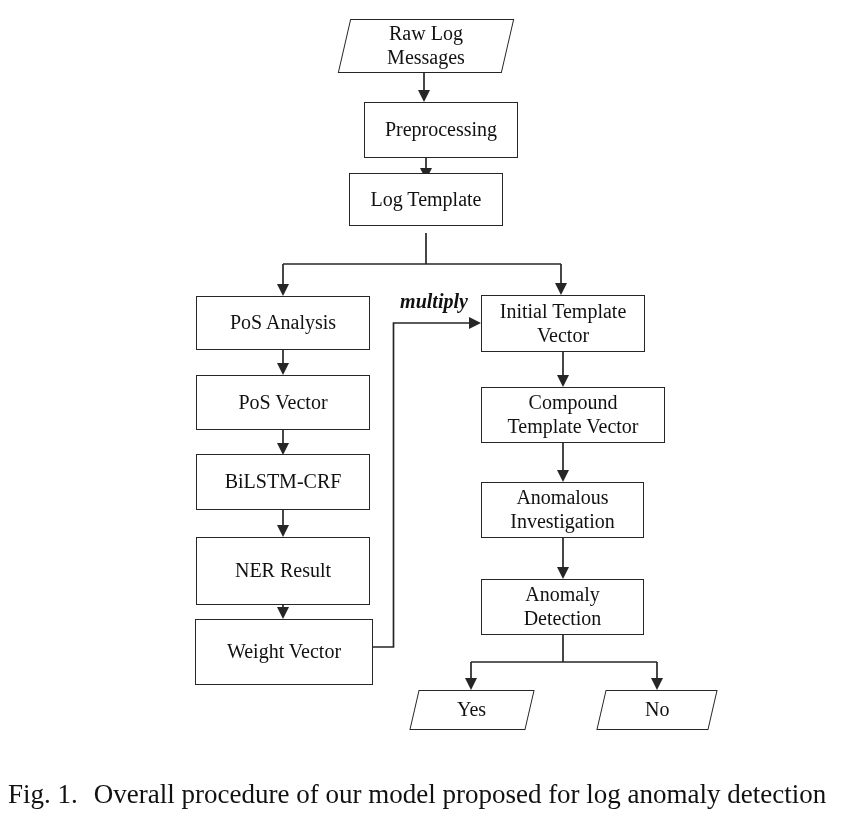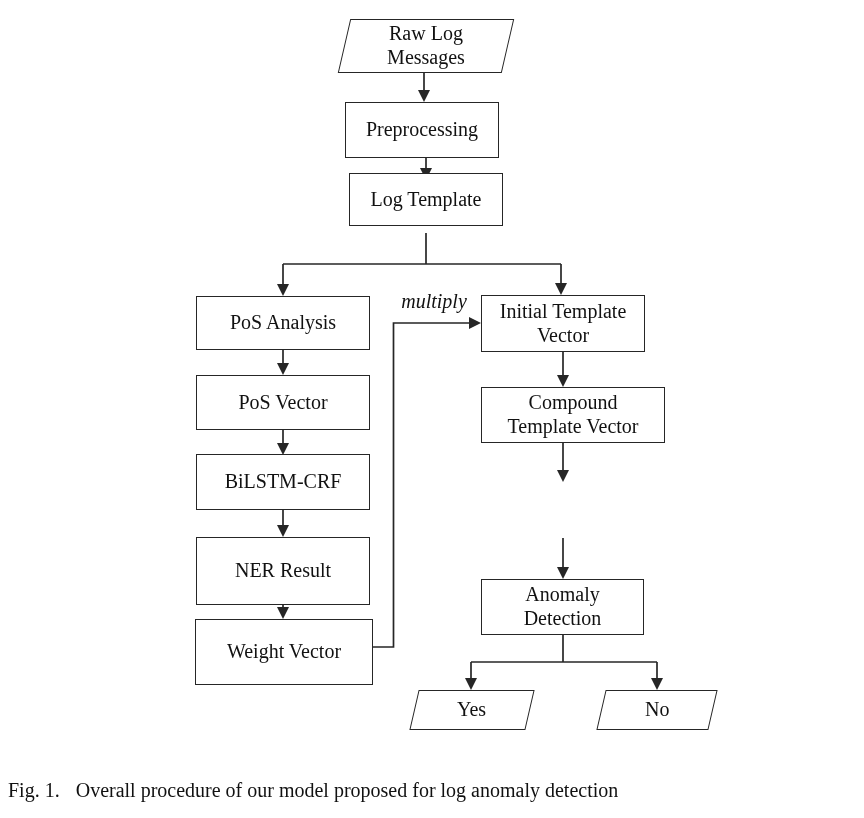"Preprocessing" div.node { left: 345px -> 364px }
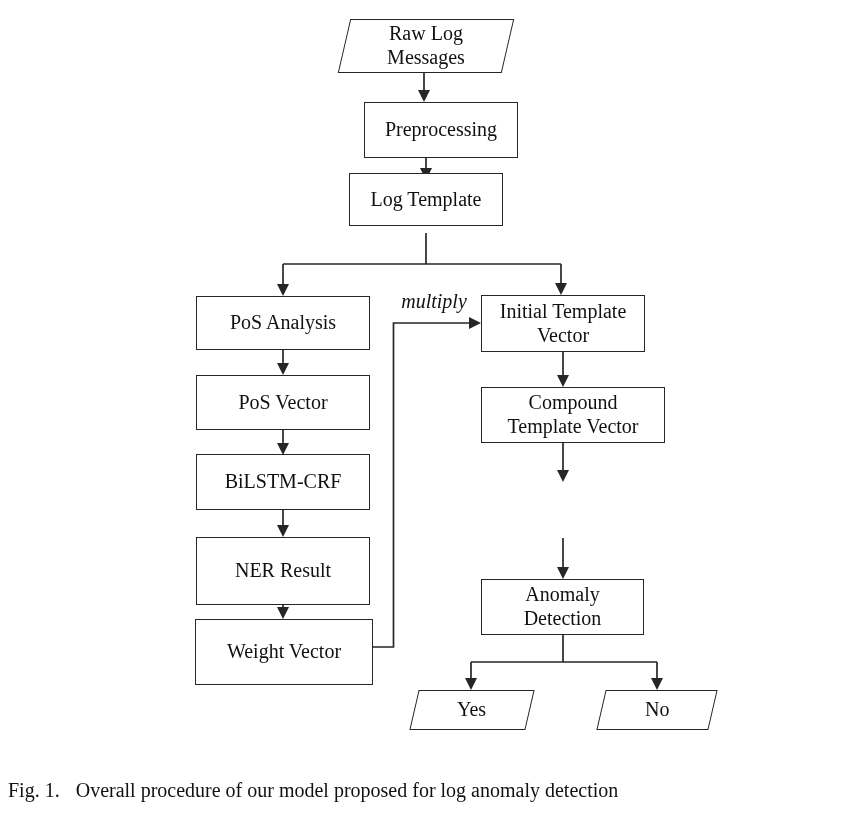"multiply" .edge-label { font-weight: none -> bold }
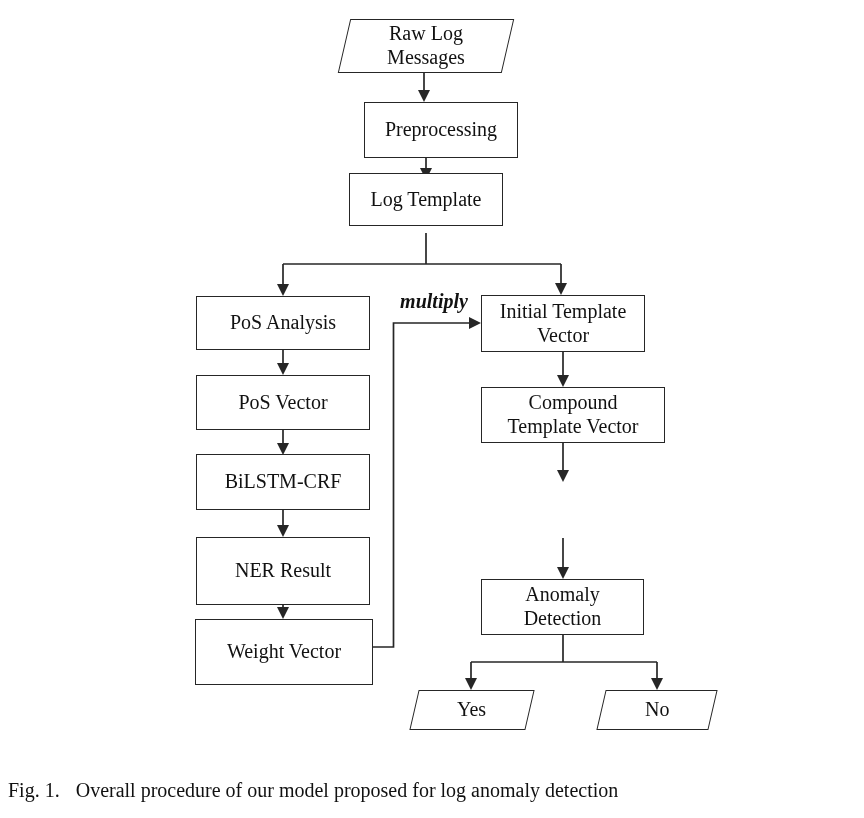"Anomalous" div.node { html: none -> <div> <span>Anomalous Investigation</span> </div> }
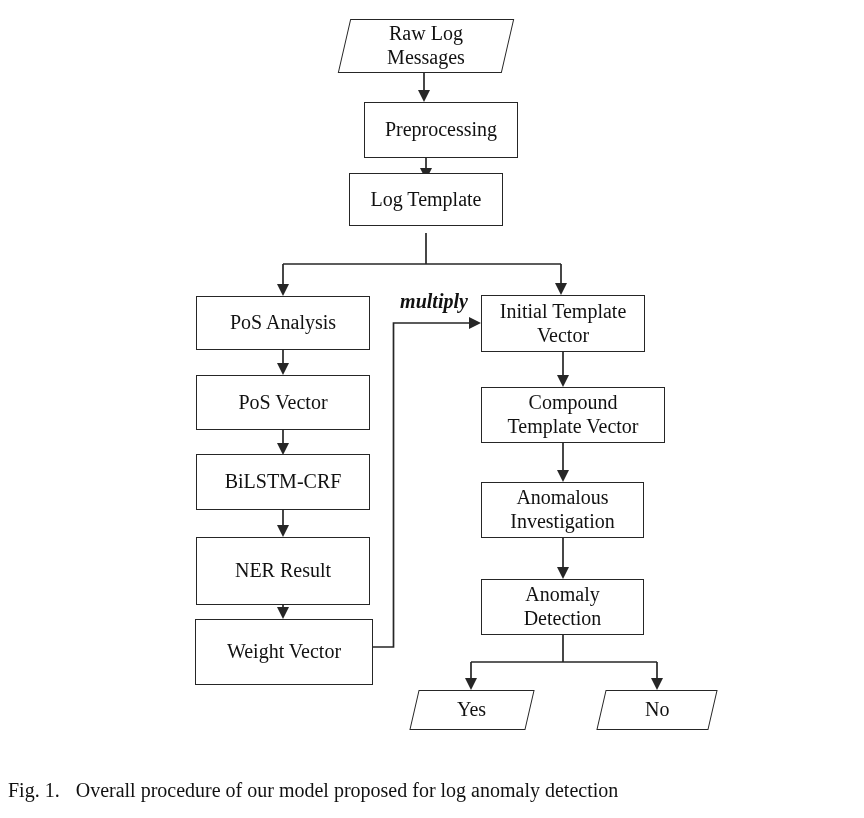"Fig. 1. Overall procedure of" .caption { font-size: 20px -> 27px }
